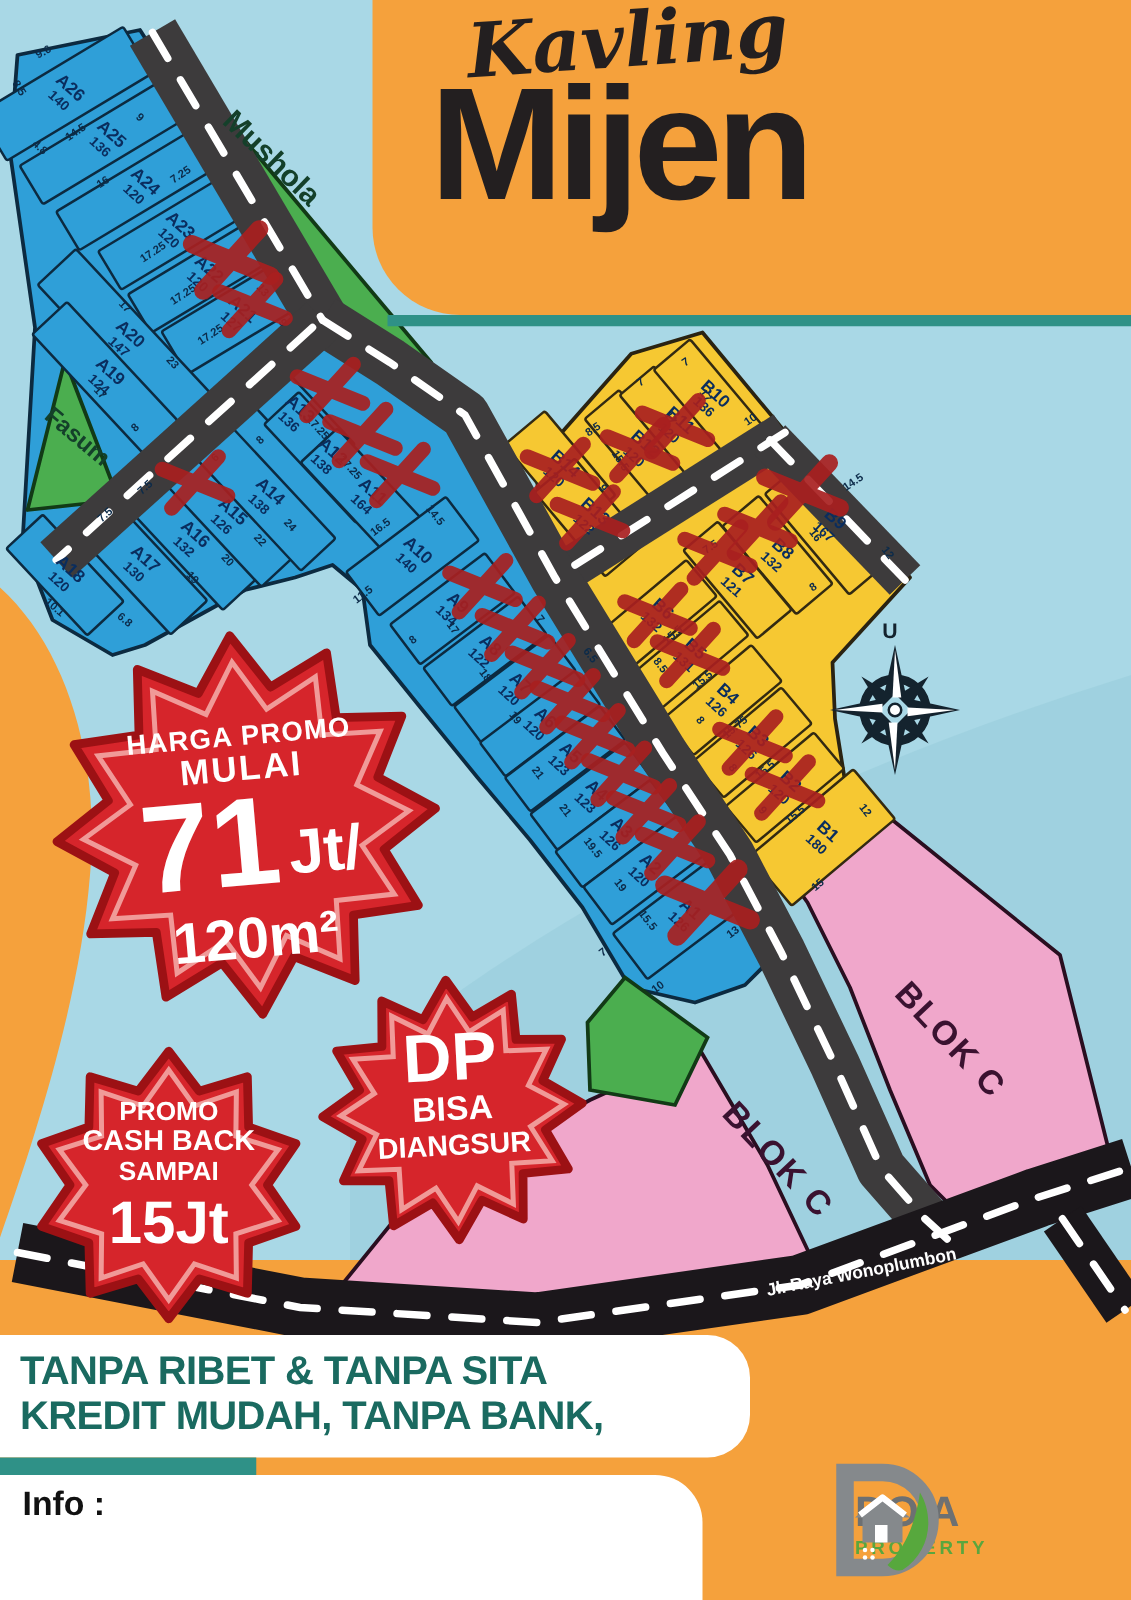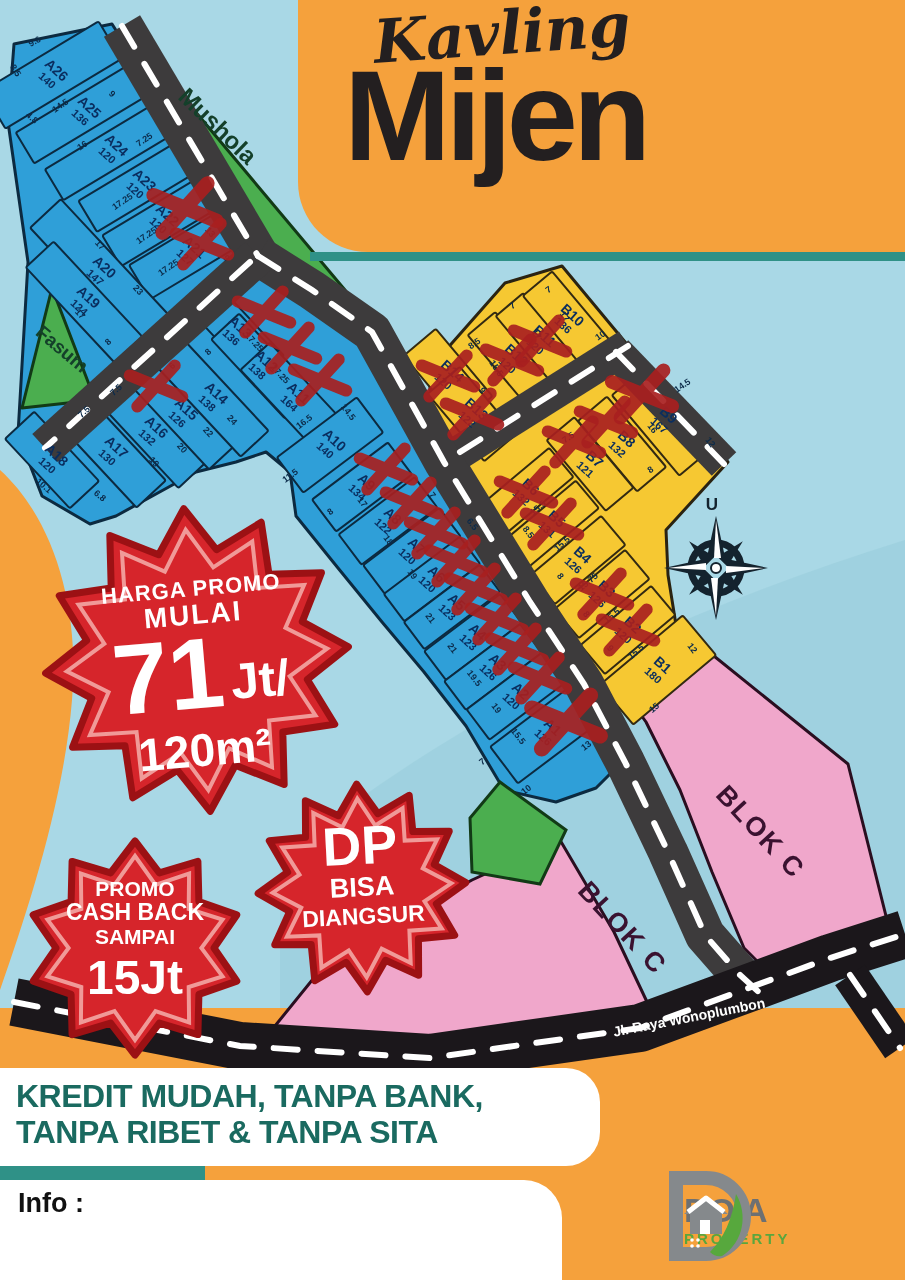"KREDIT MUDAH, TANPA BANK," div { order: before "TANPA RIBET & TANPA SITA" -> after "TANPA RIBET & TANPA SITA" }
